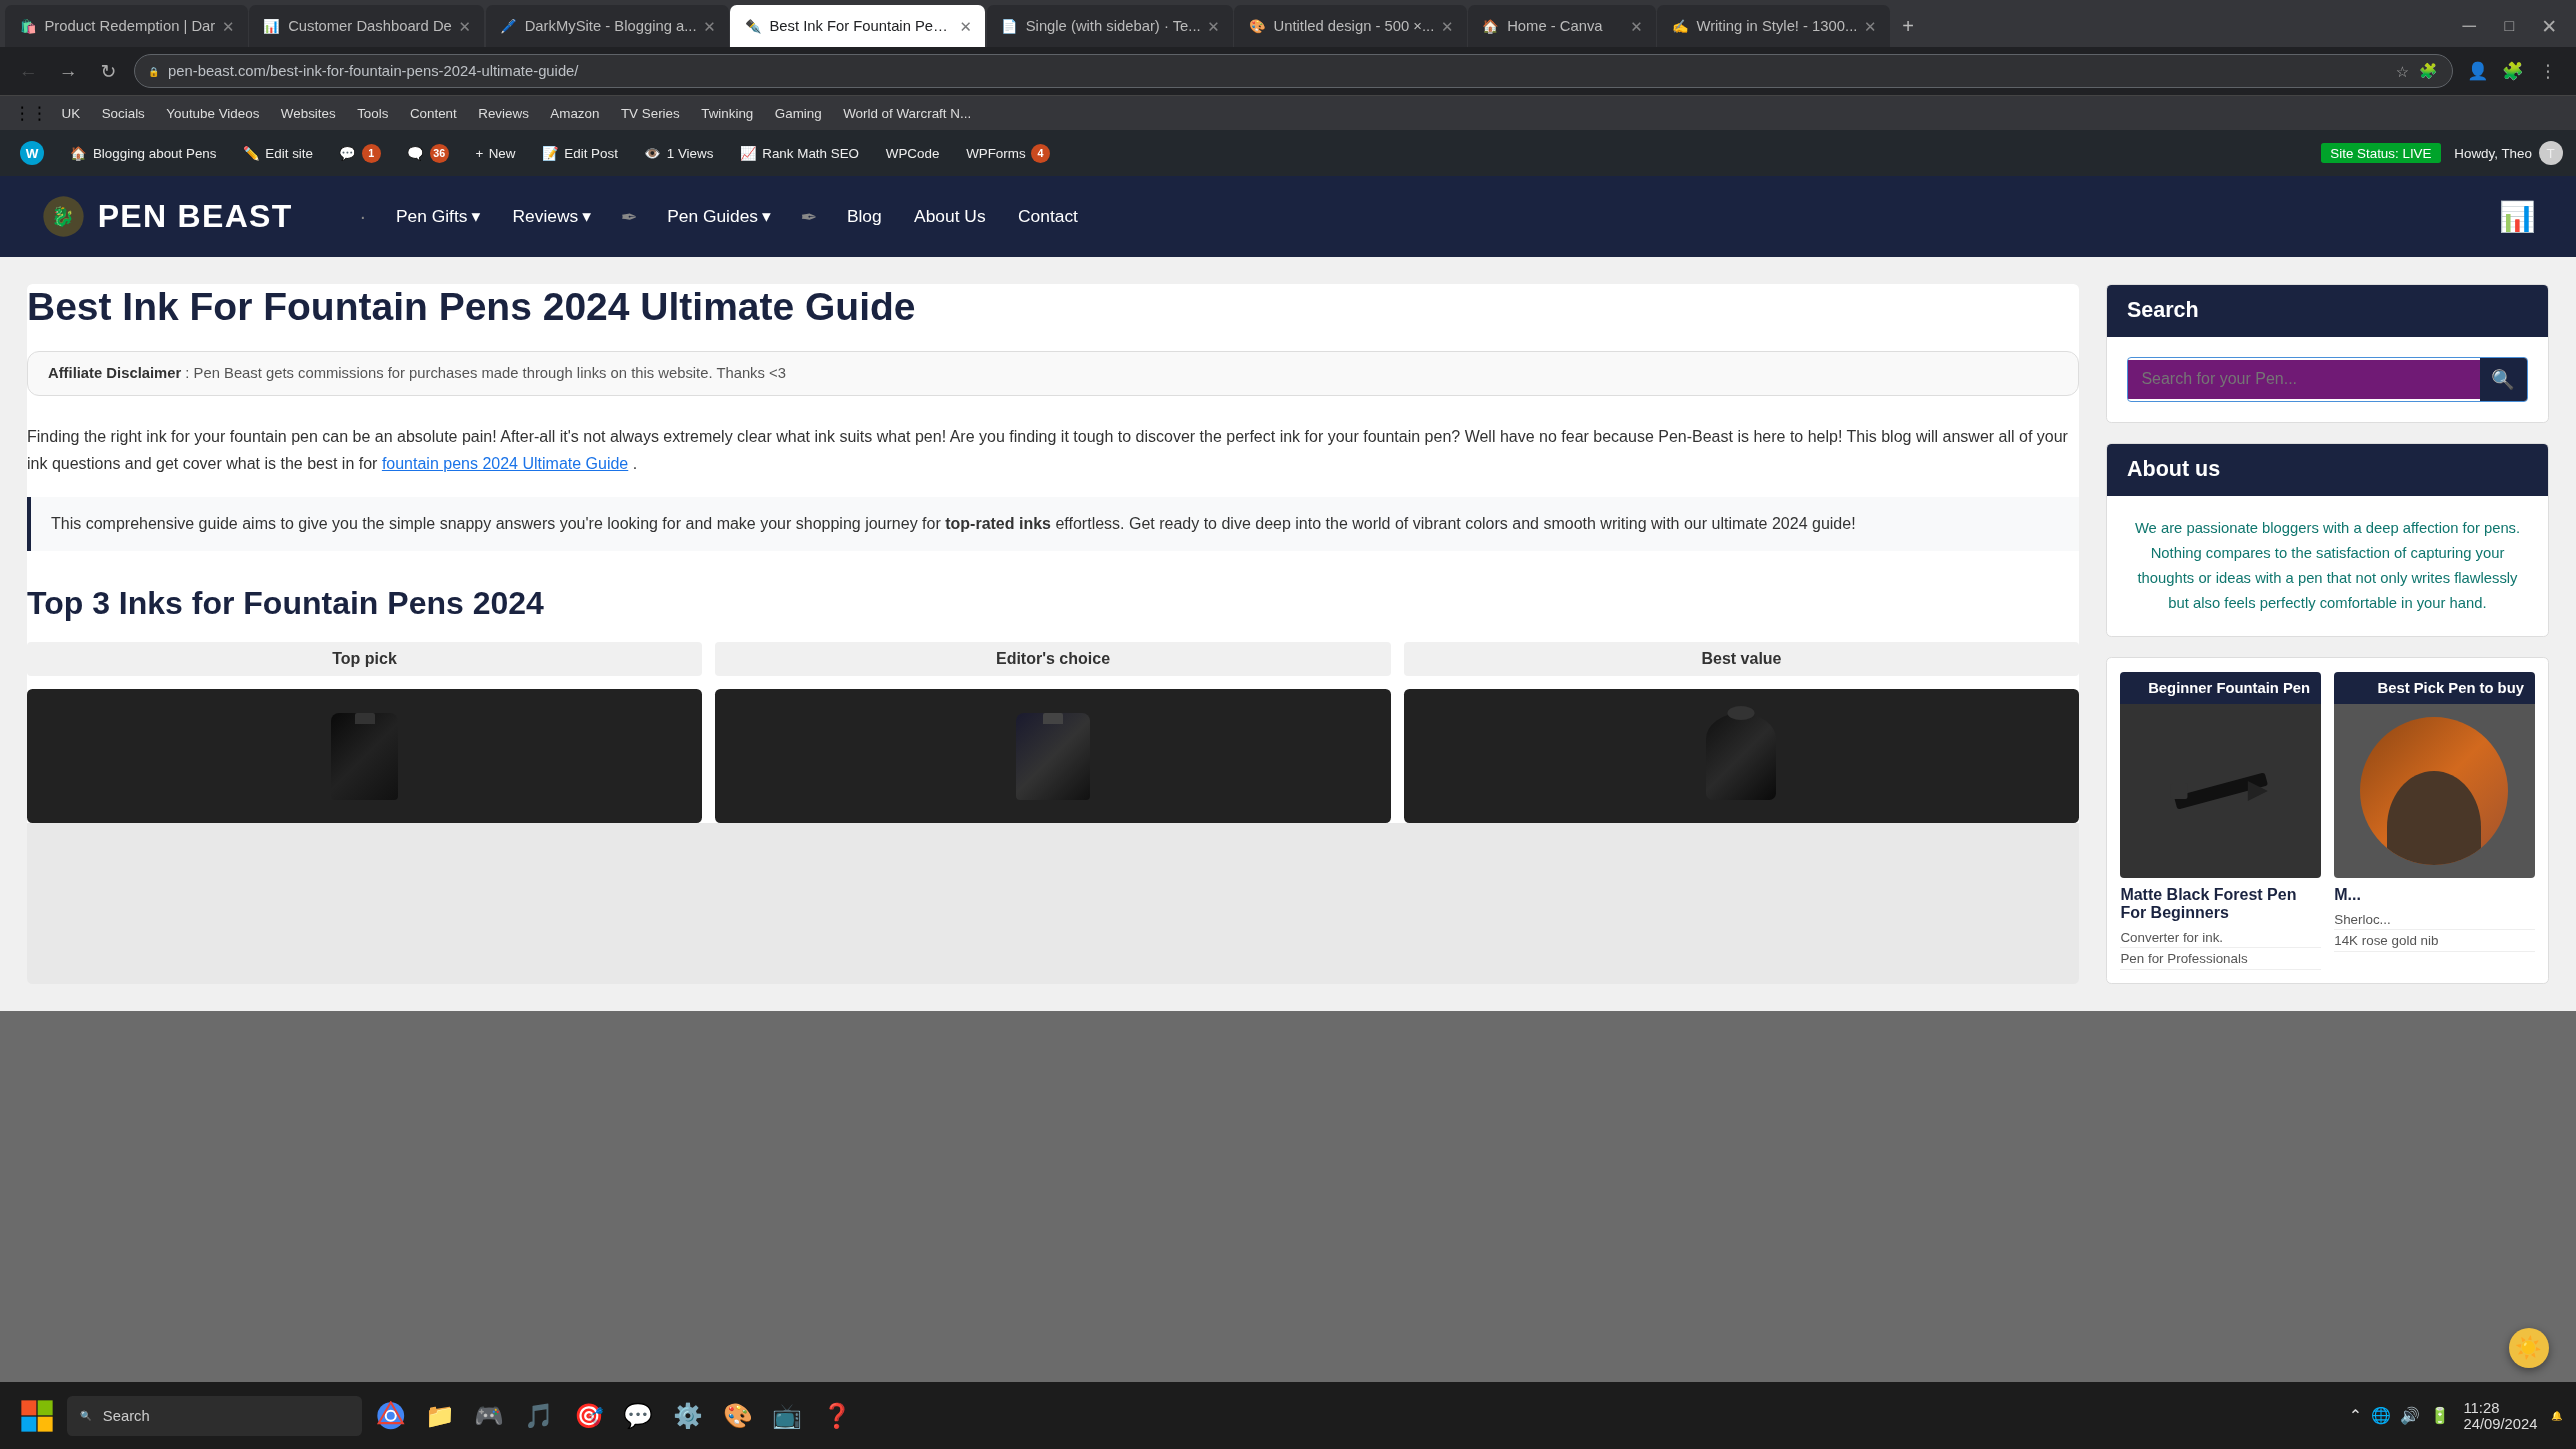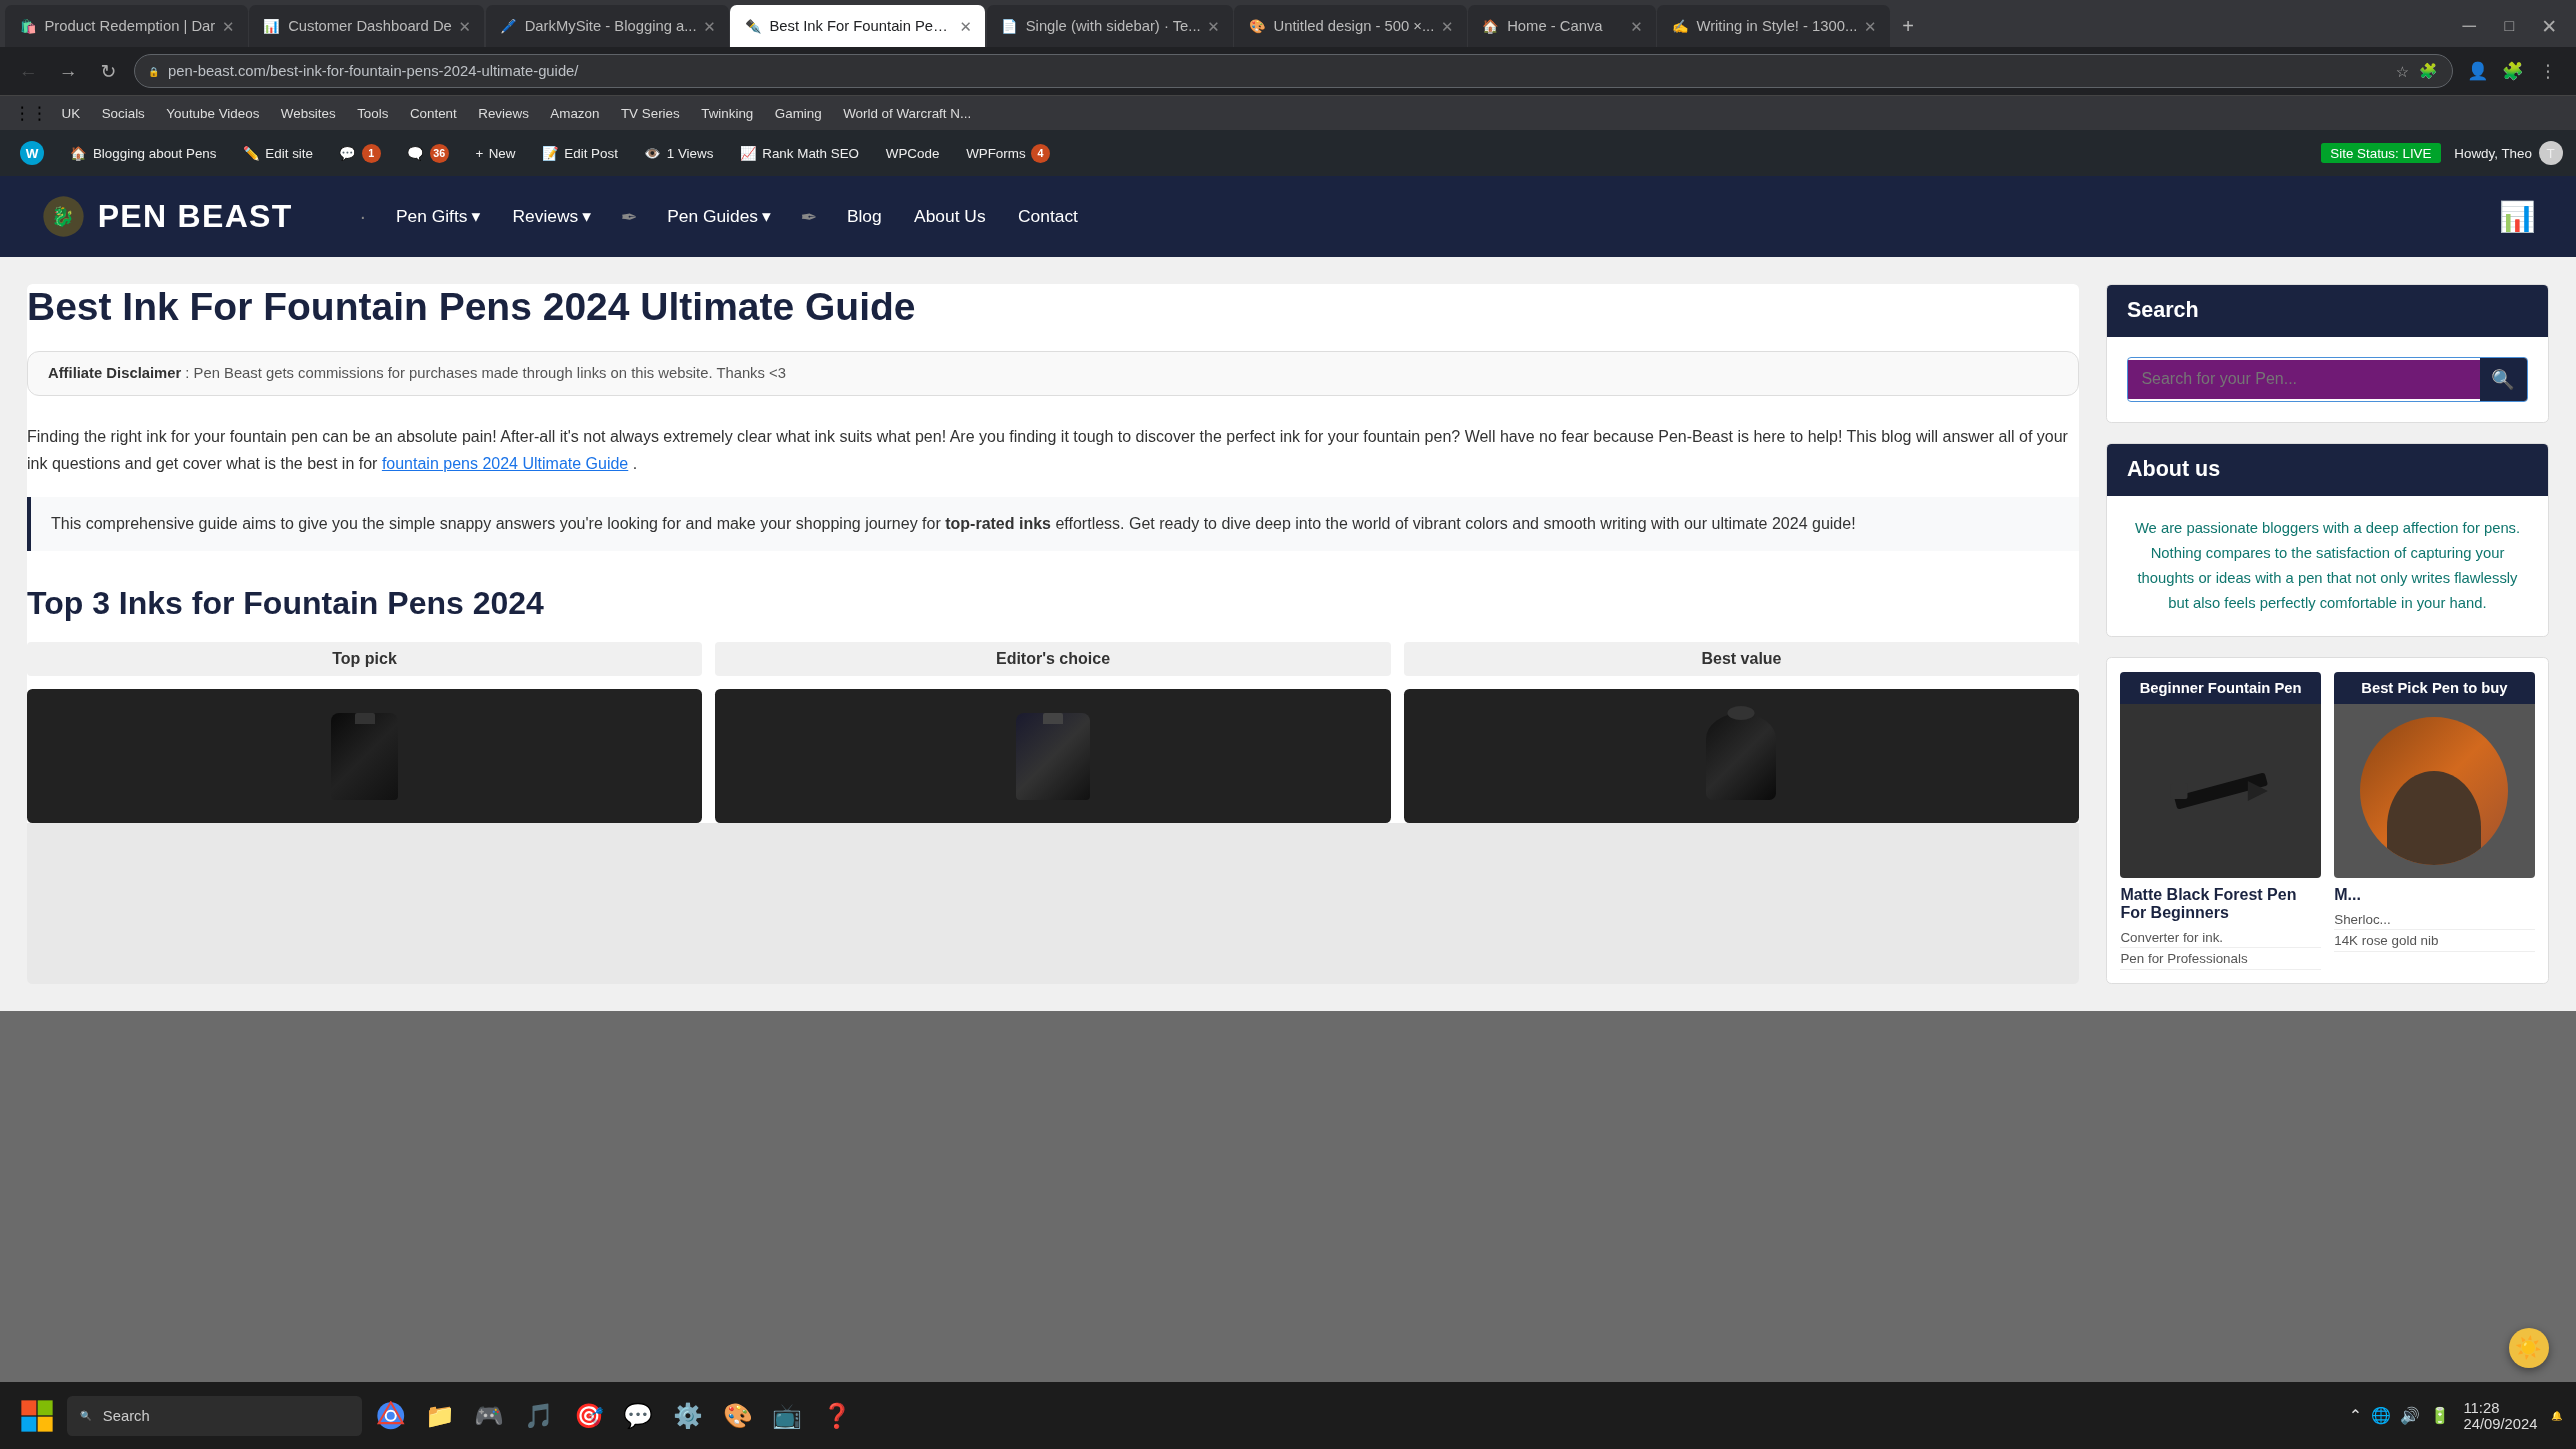"Beginner Fountain Pen" .product-card-label { text-align: center -> right }
